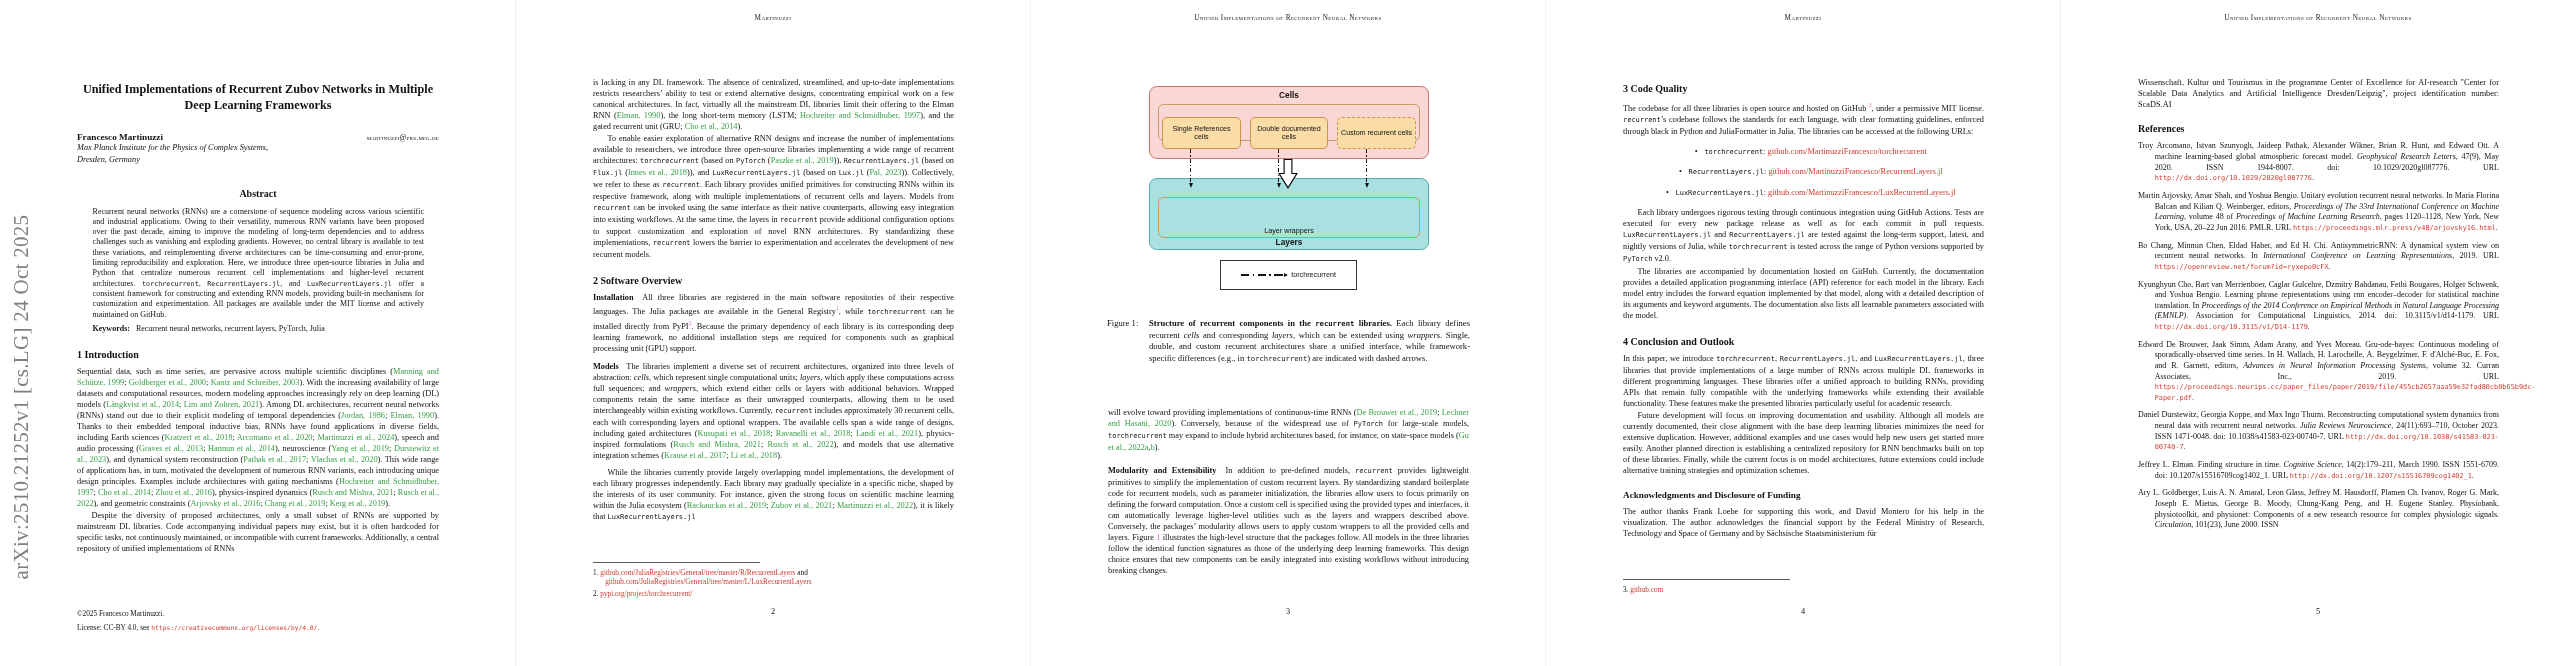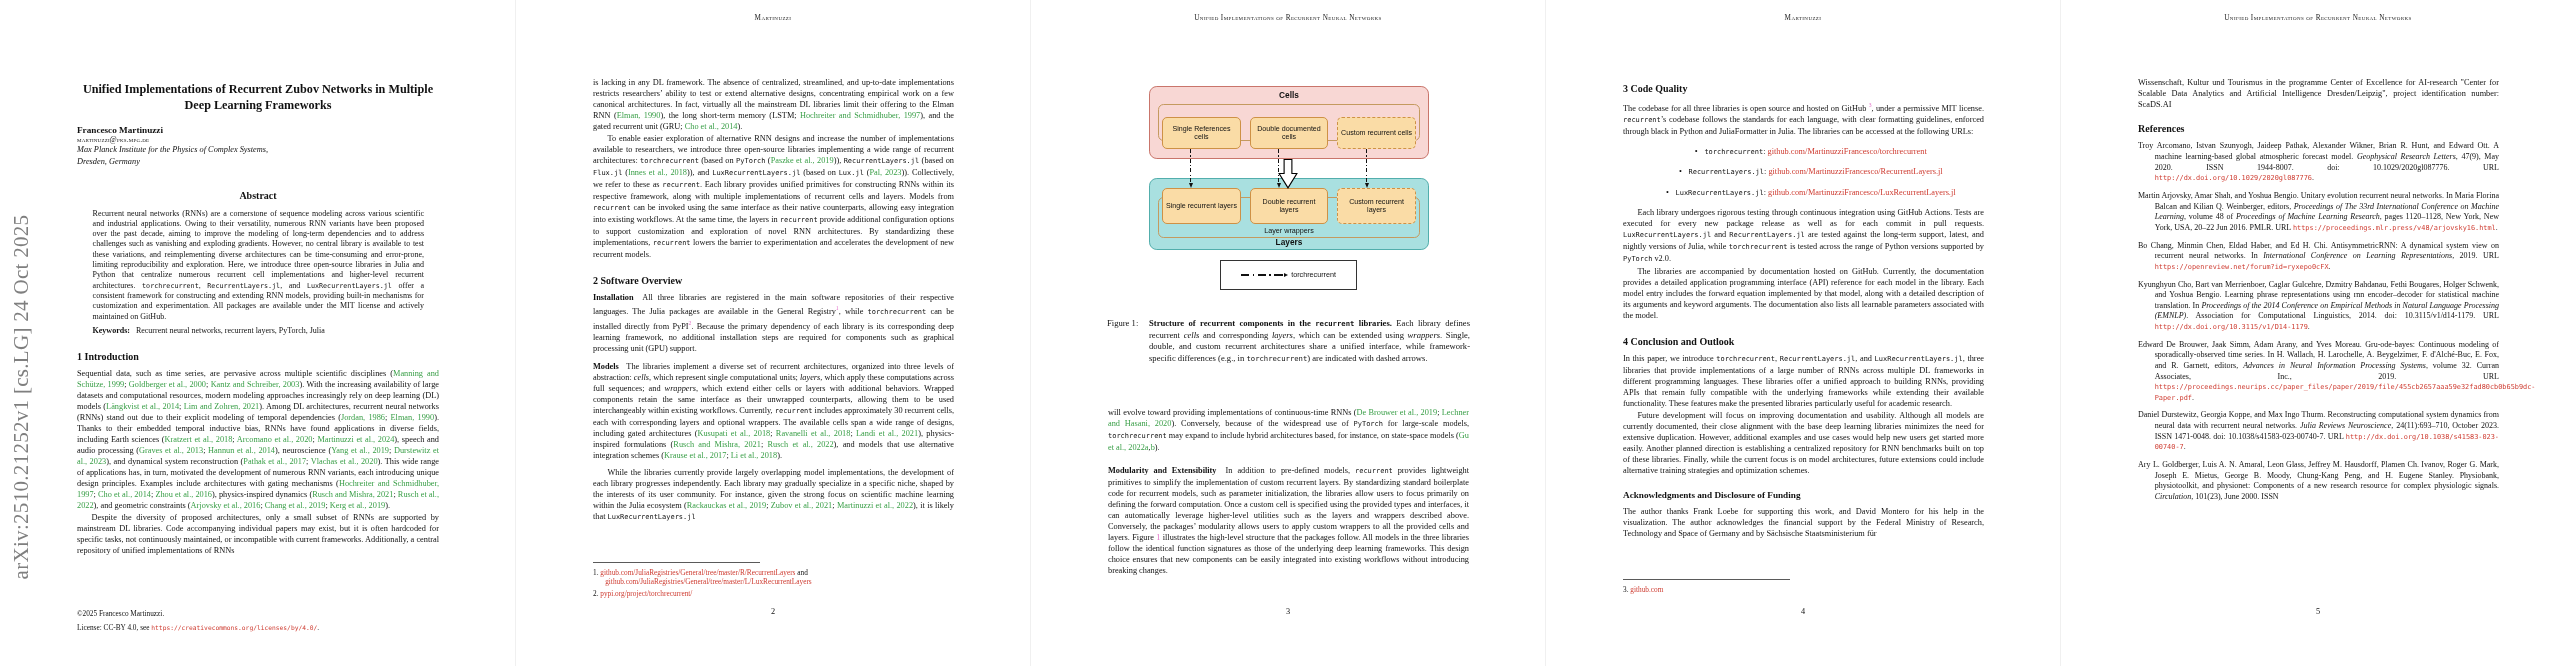"Francesco Martinuzzi" .authorrow { flex-direction: column -> none; margin-top: 12px -> 19px }
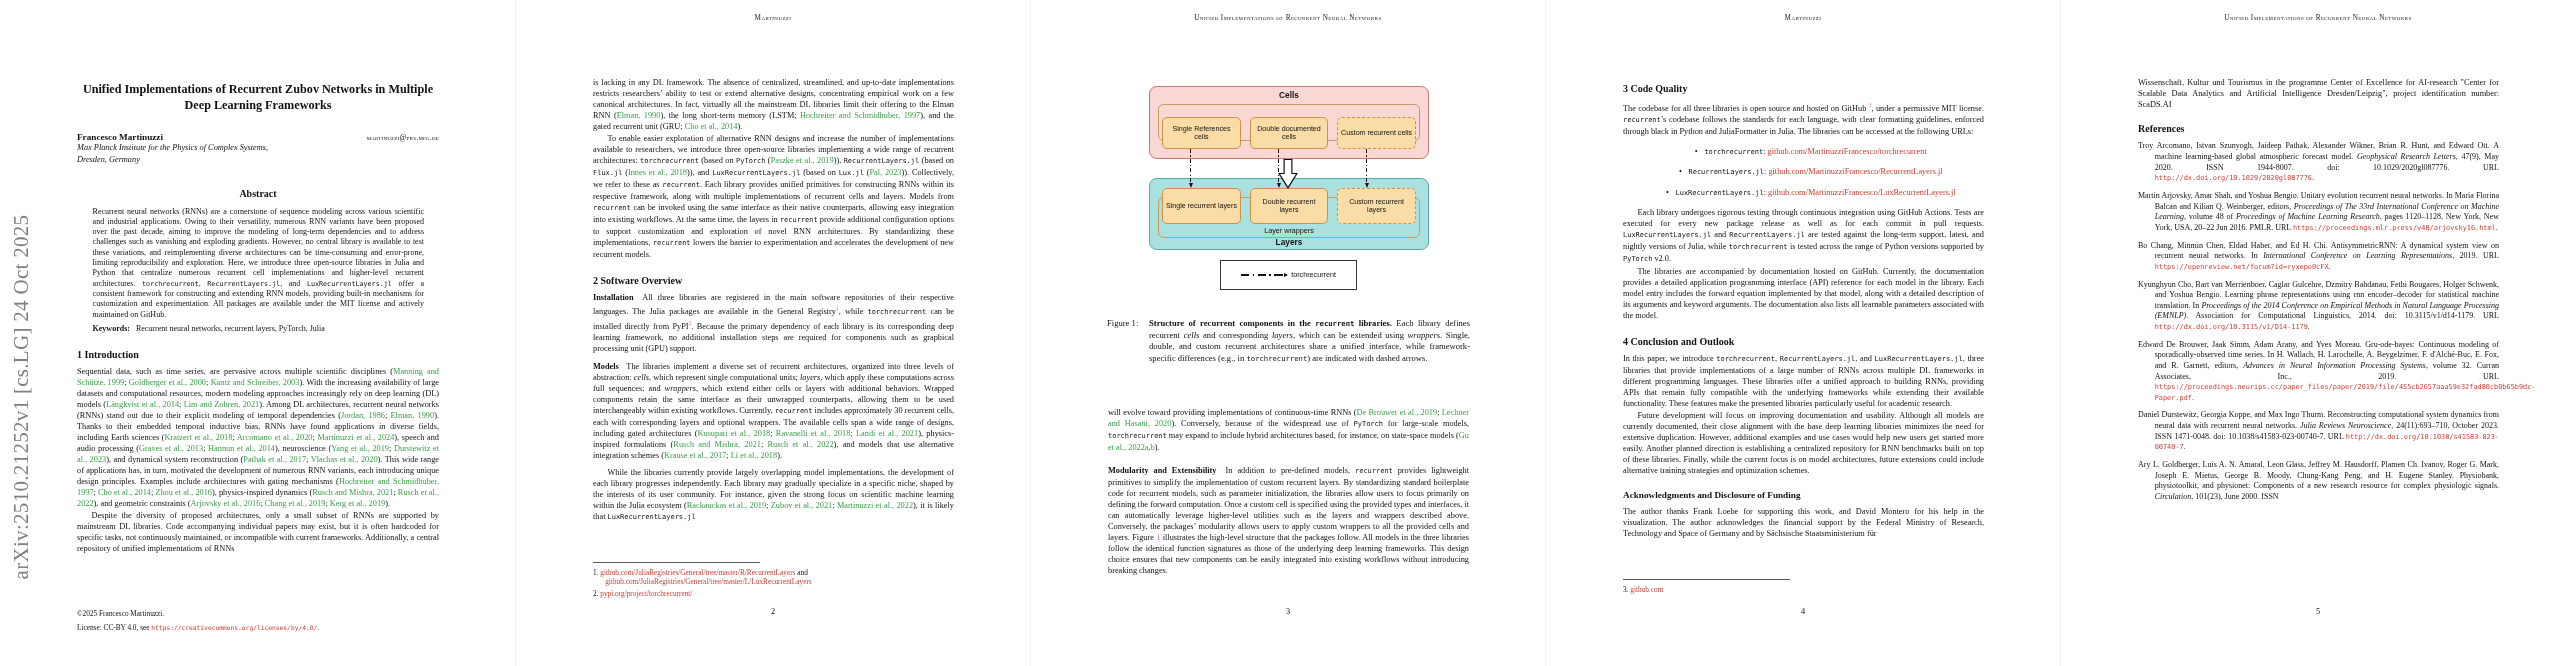"Single recurrent layers" div.layerrow { html: <div> <div>Single recurrent layers</div> <div>Double recurrent layers</div> <div>Custom recurrent layers</div> </div> -> none }
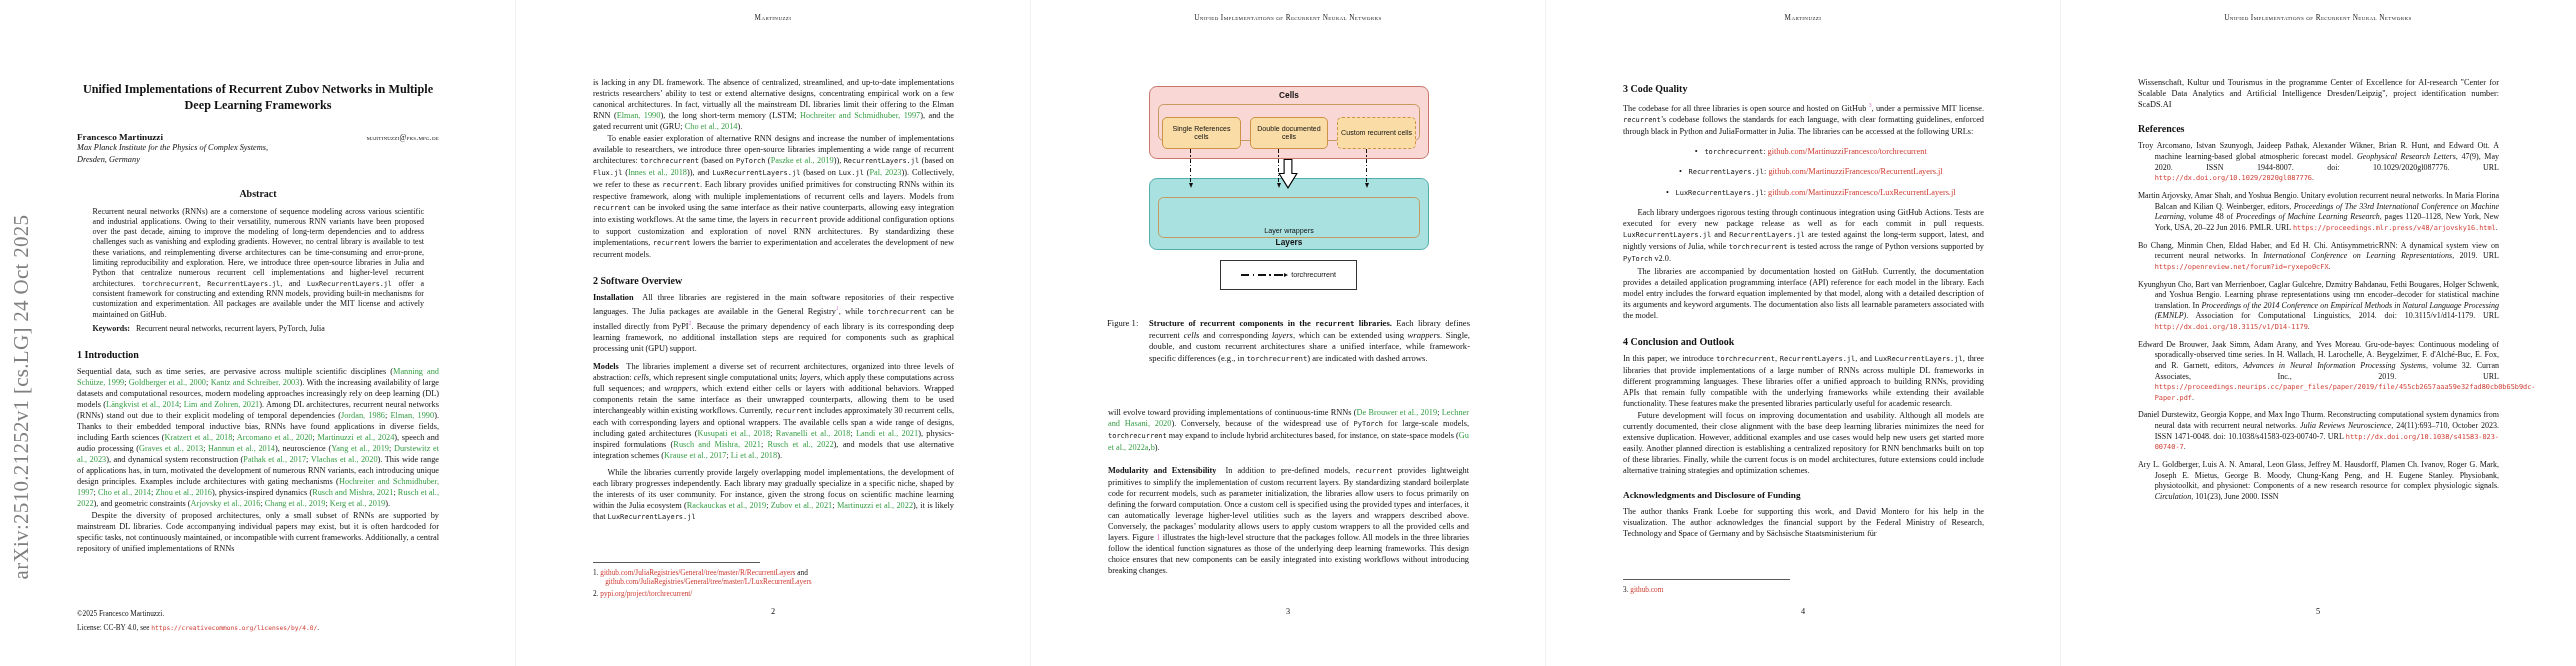"Jeffrey L. Elman. Finding structure" div.refitem { html: none -> <div>Jeffrey L. Elman. Finding structure in time. <i>Cognitive Science</i>, 14(2):179–211, March 1990. ISSN 1551-6709. doi: 10.1207/s15516709cog1402_1. URL <span>http://dx.doi.org/10.1207/s15516709cog1402_1</span>.</div> }
